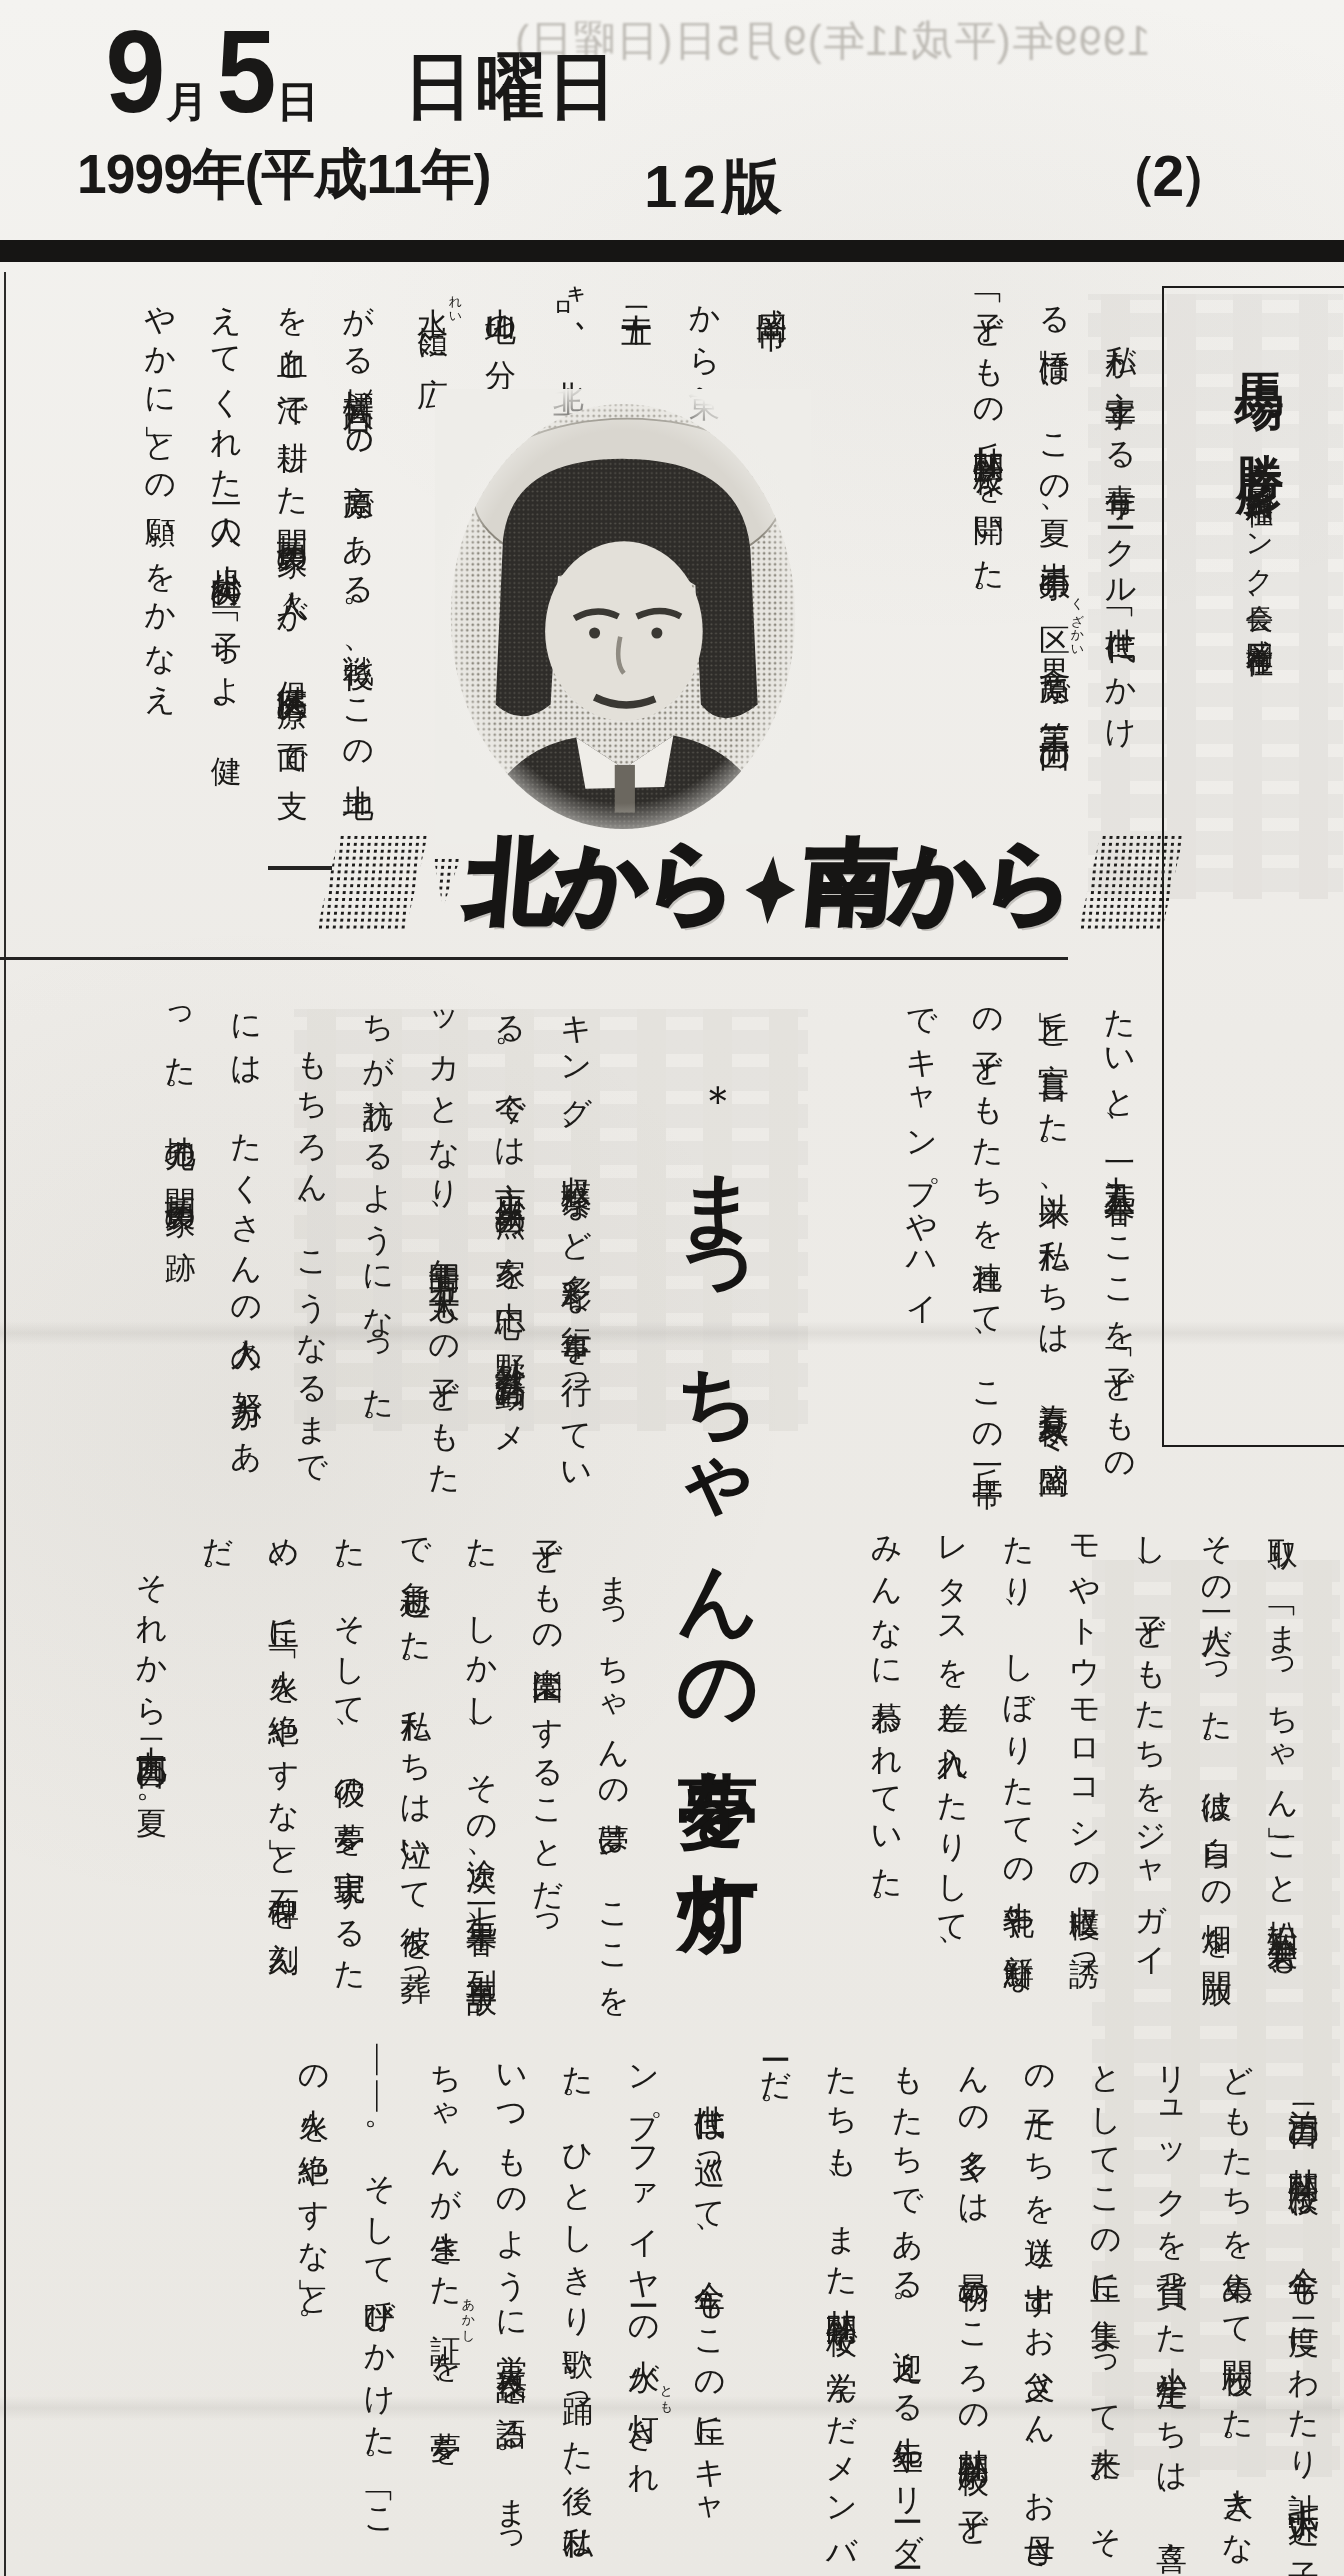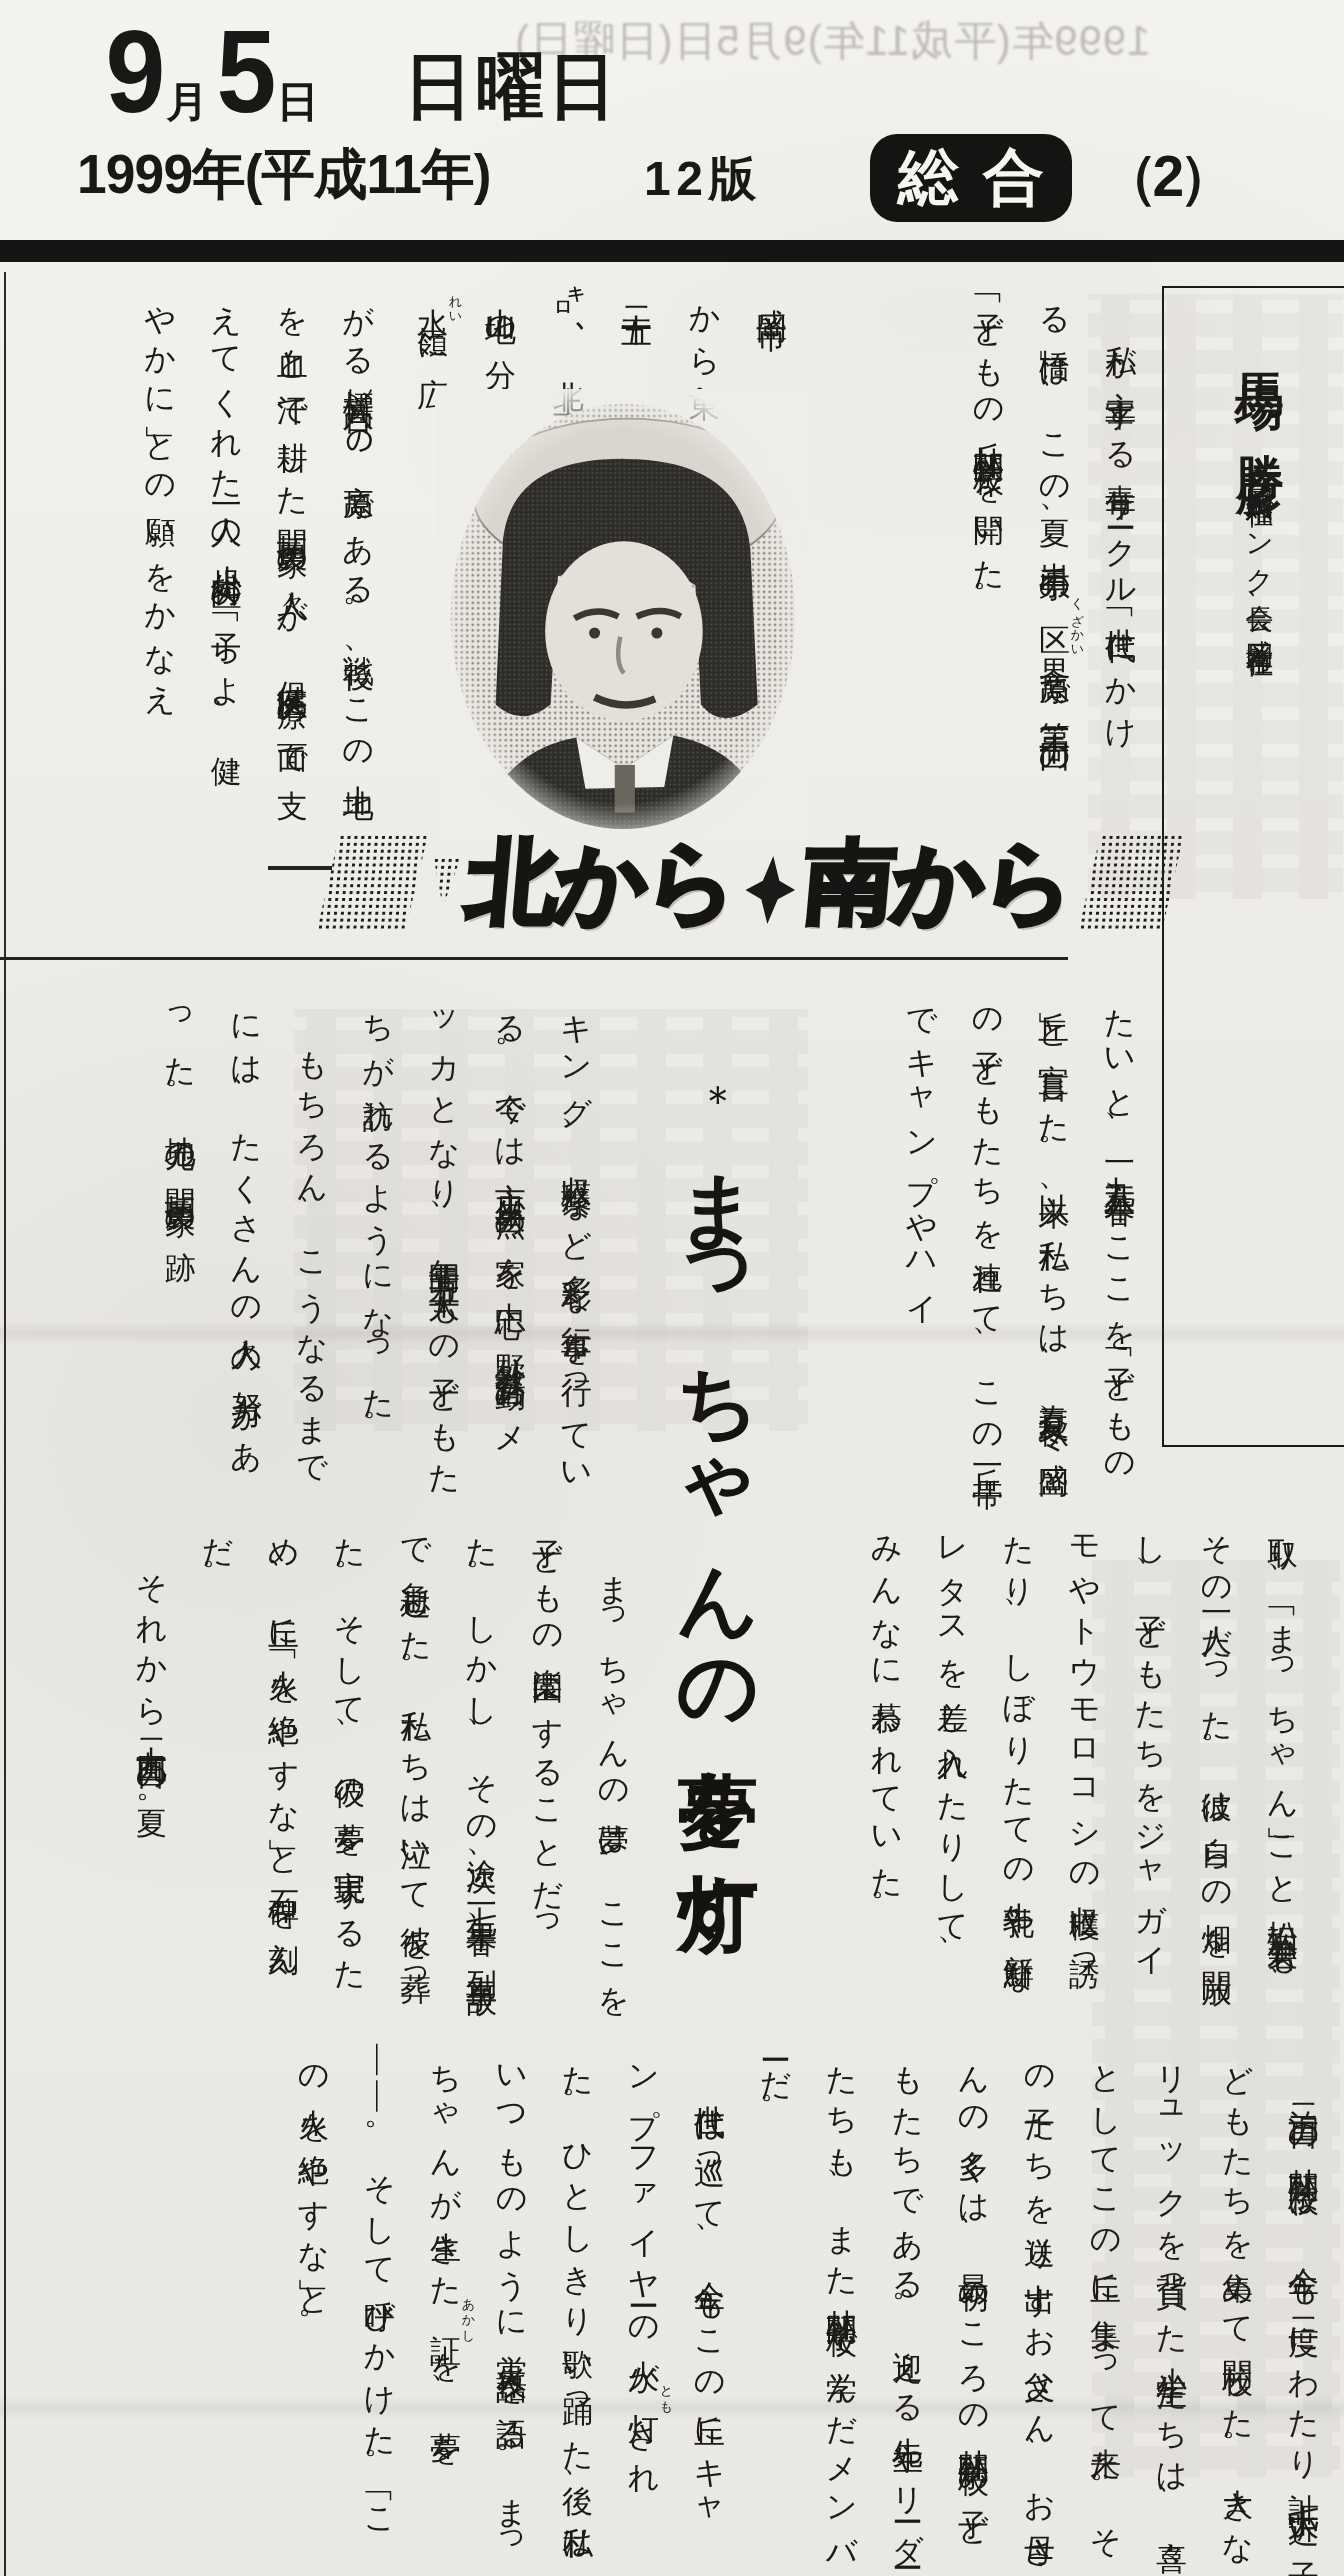"12版" .edition { font-size: 48px -> 60px }
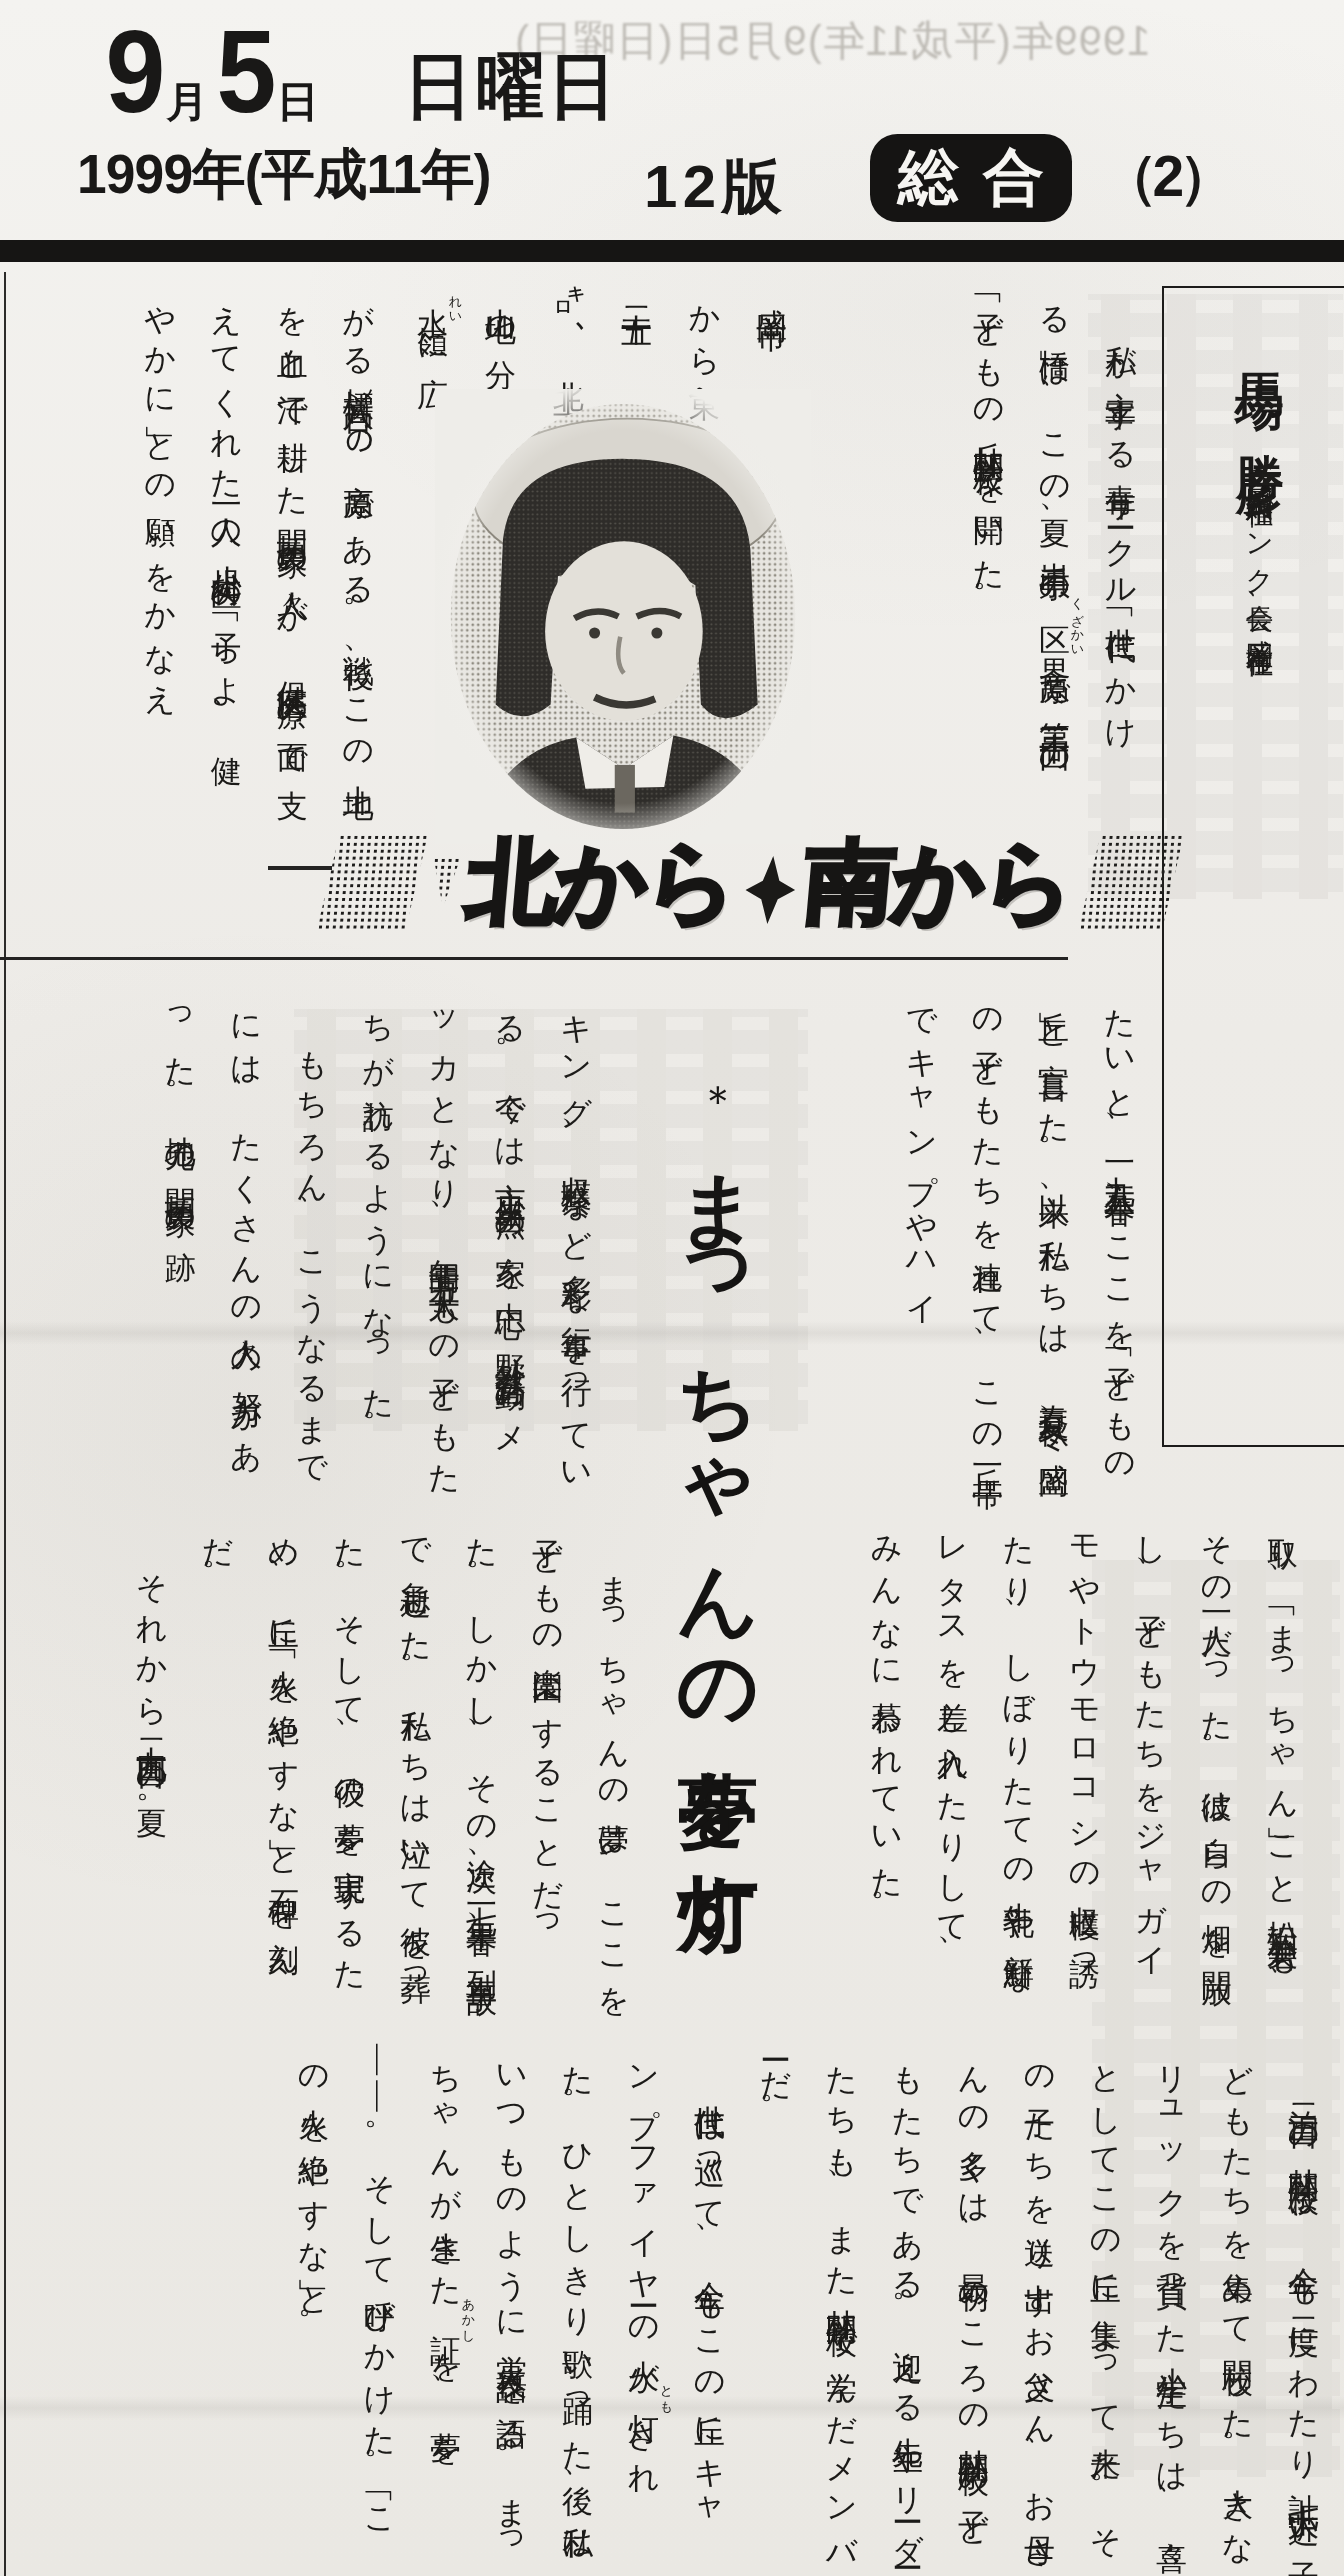"総合" div.abs { html: <div>総合</div> -> none }
